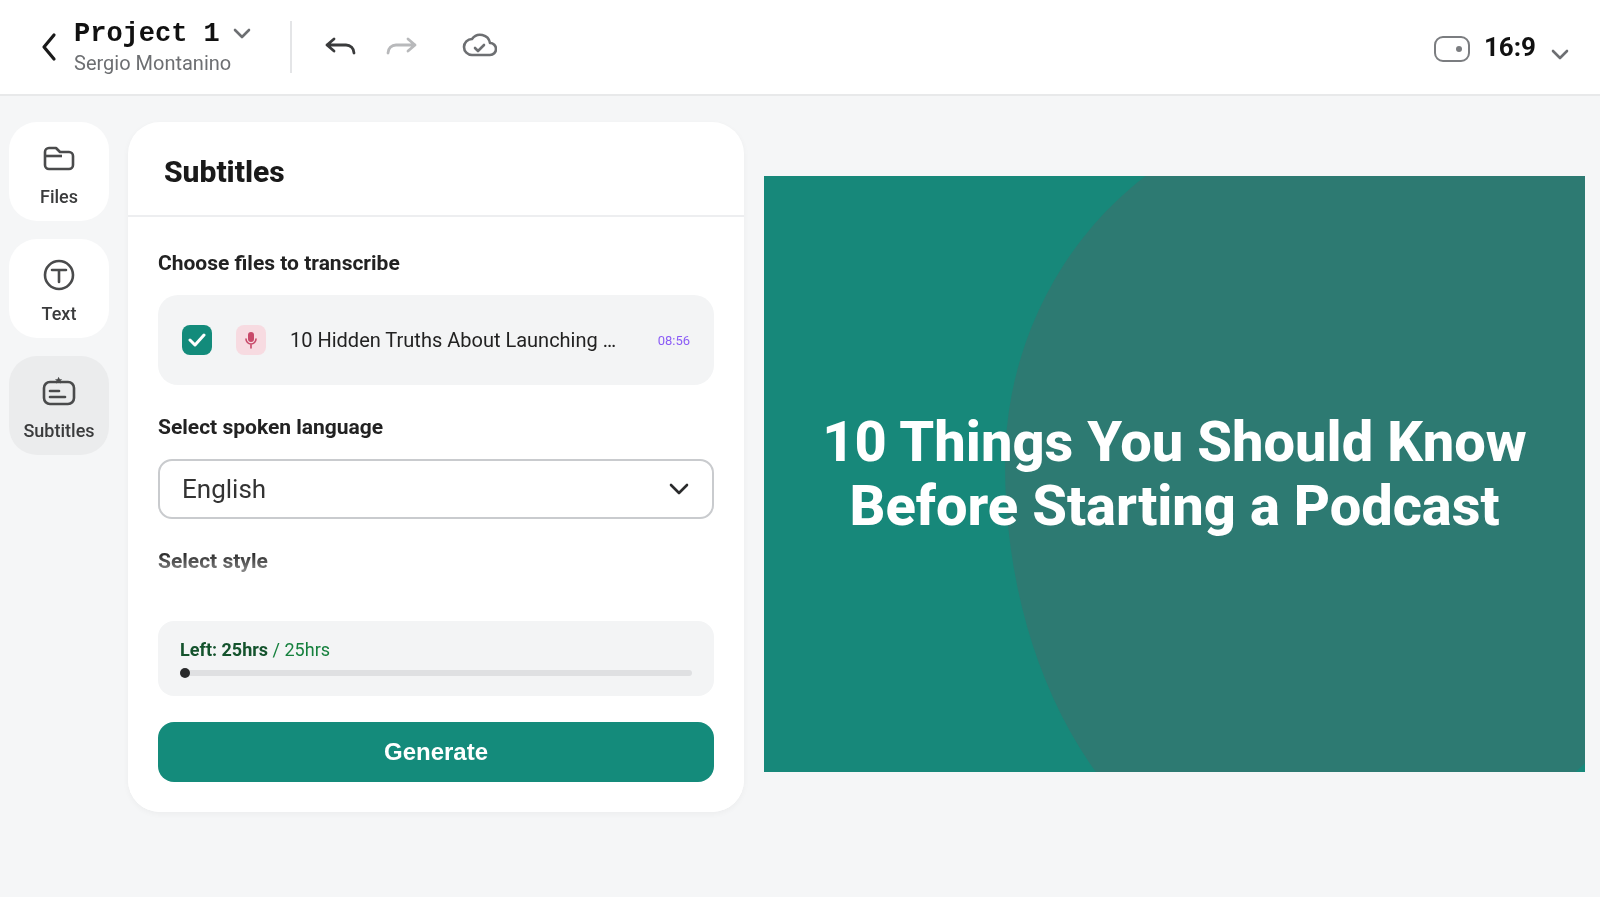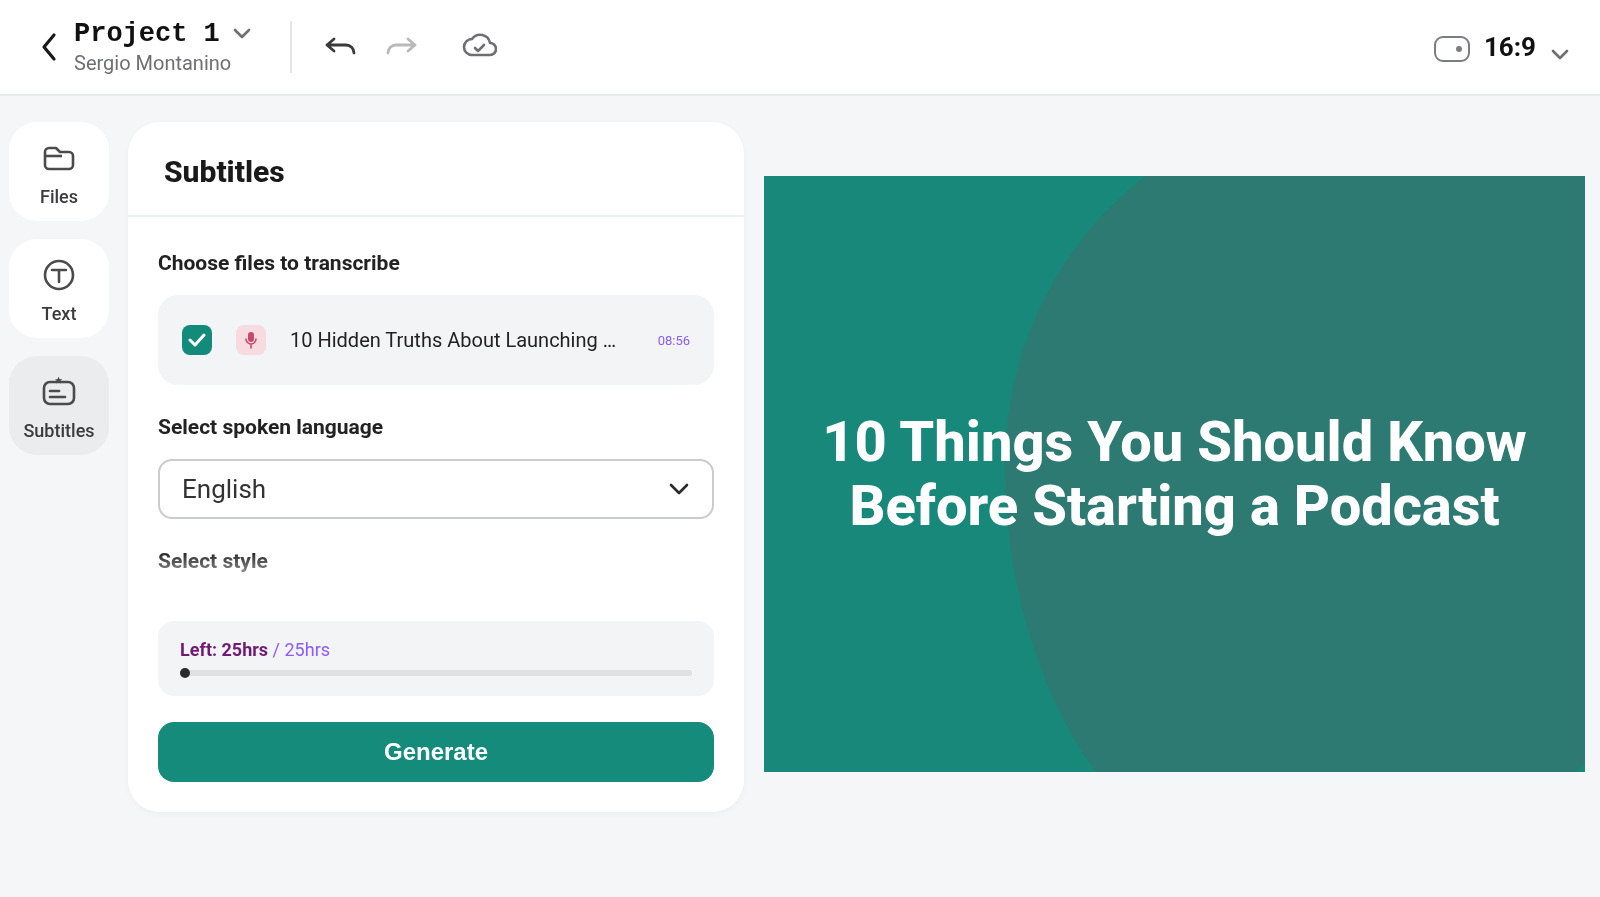"Left: 25hrs" .quota-left { color: #701a75 -> #14532d }
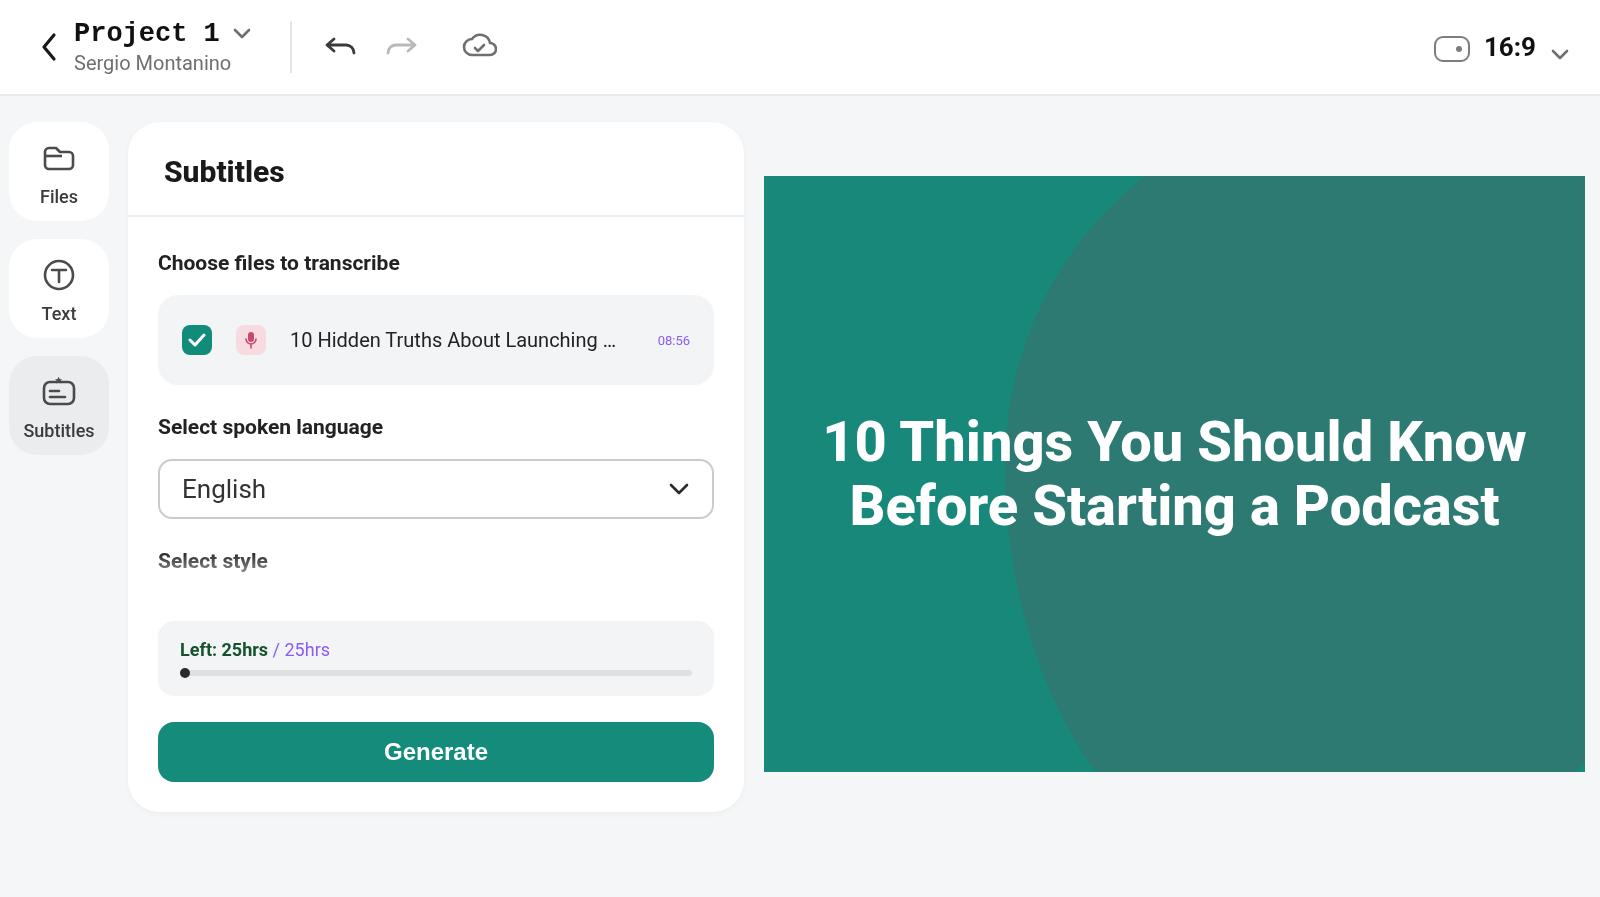"/ 25hrs" .quota-total { color: #8b5cf6 -> #15803d }
